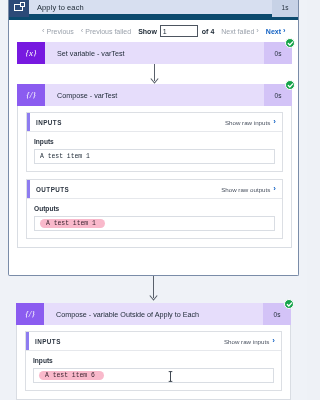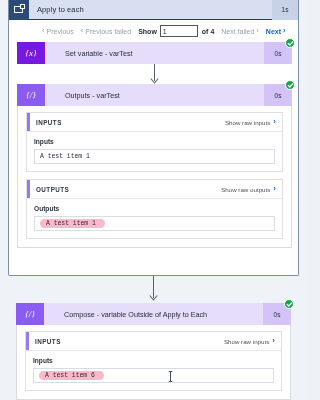"Apply to each" .scope-header { border-bottom: 1px solid #0c4a6e -> 6px solid #0c4a6e }
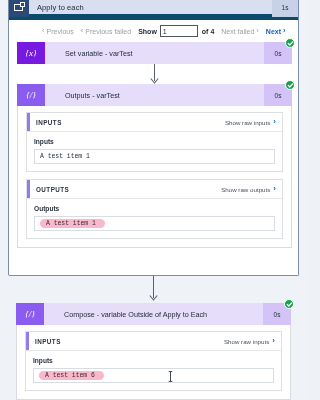"Set variable - varTest" .card-title { padding-left: 20px -> 12px }
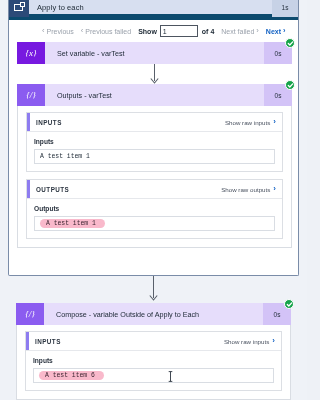"Outputs - varTest" span.card-title { text: Outputs -> Compose }
